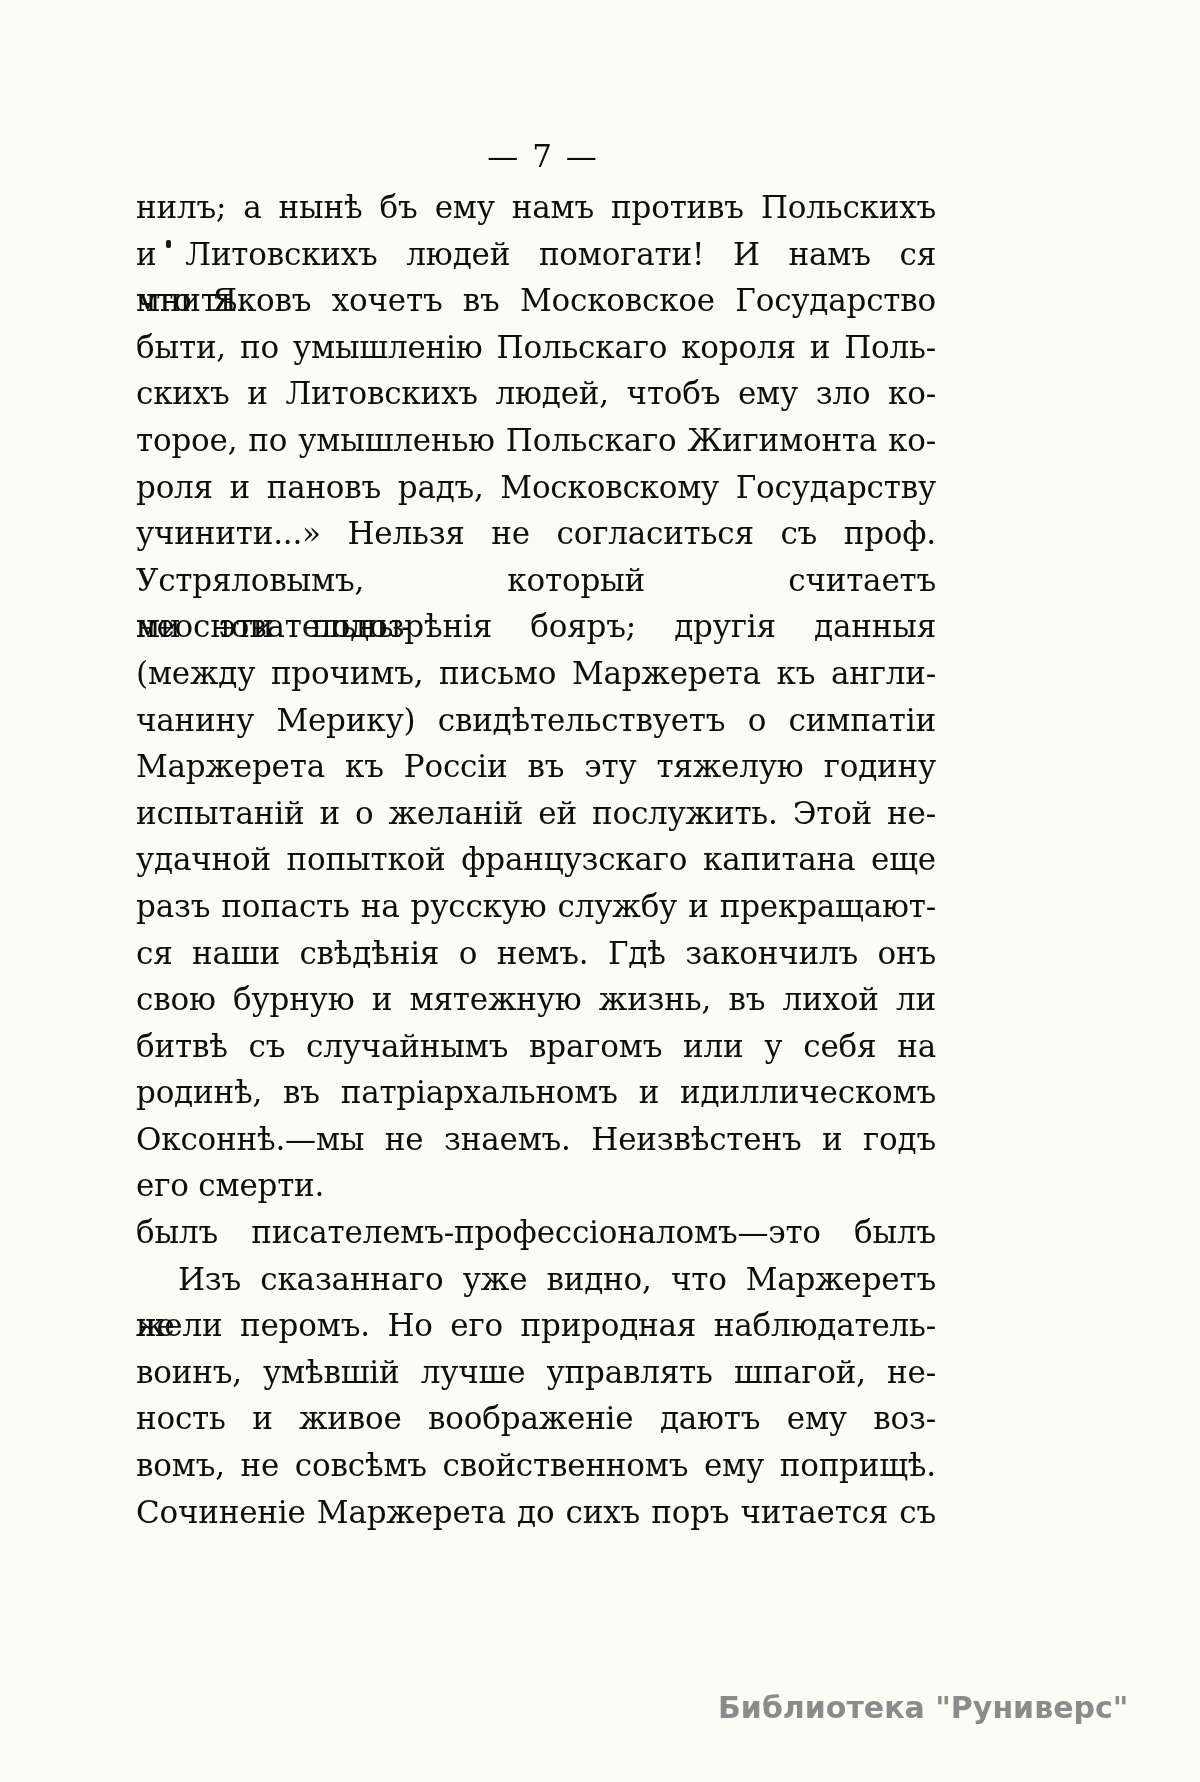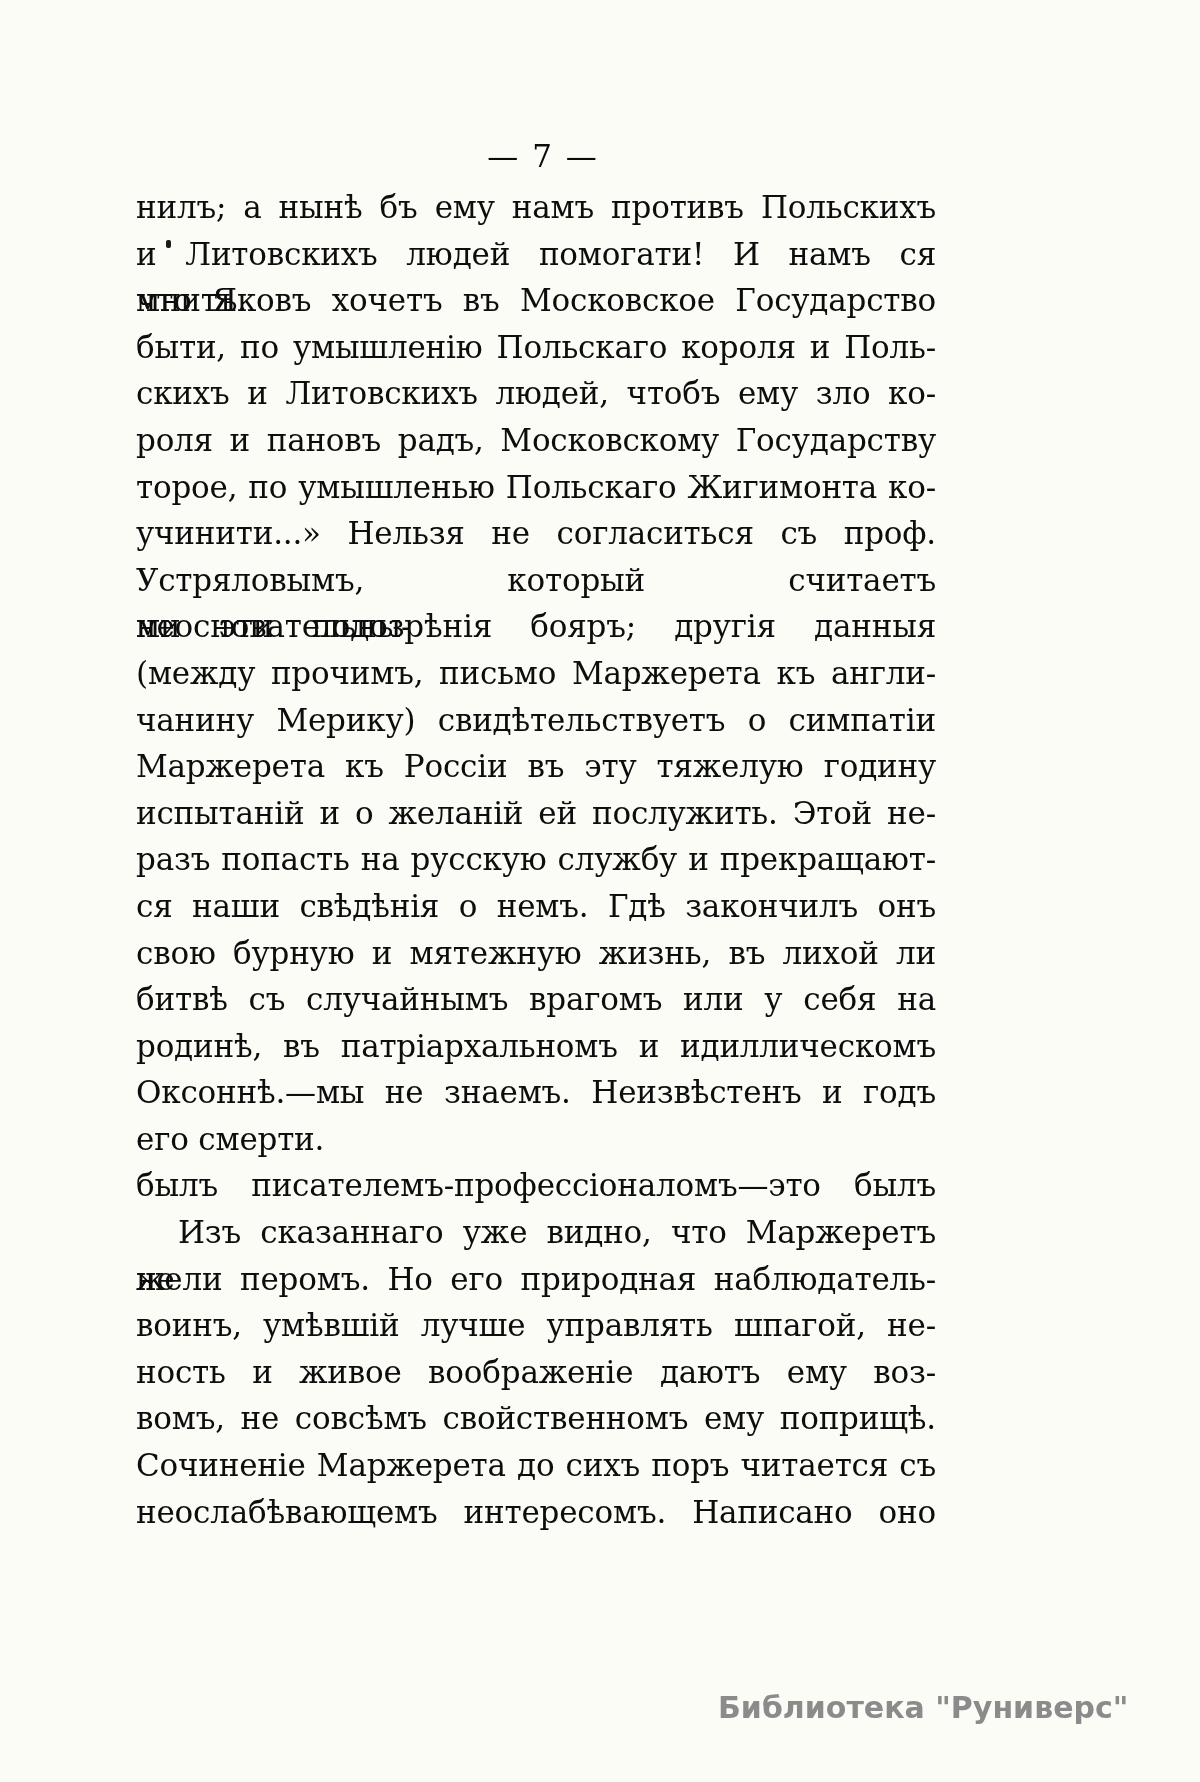"роля и пановъ радъ, Московскому" div.line { order: before "торое, по умышленью Польскаго Жигимонта" -> after "торое, по умышленью Польскаго Жигимонта" }
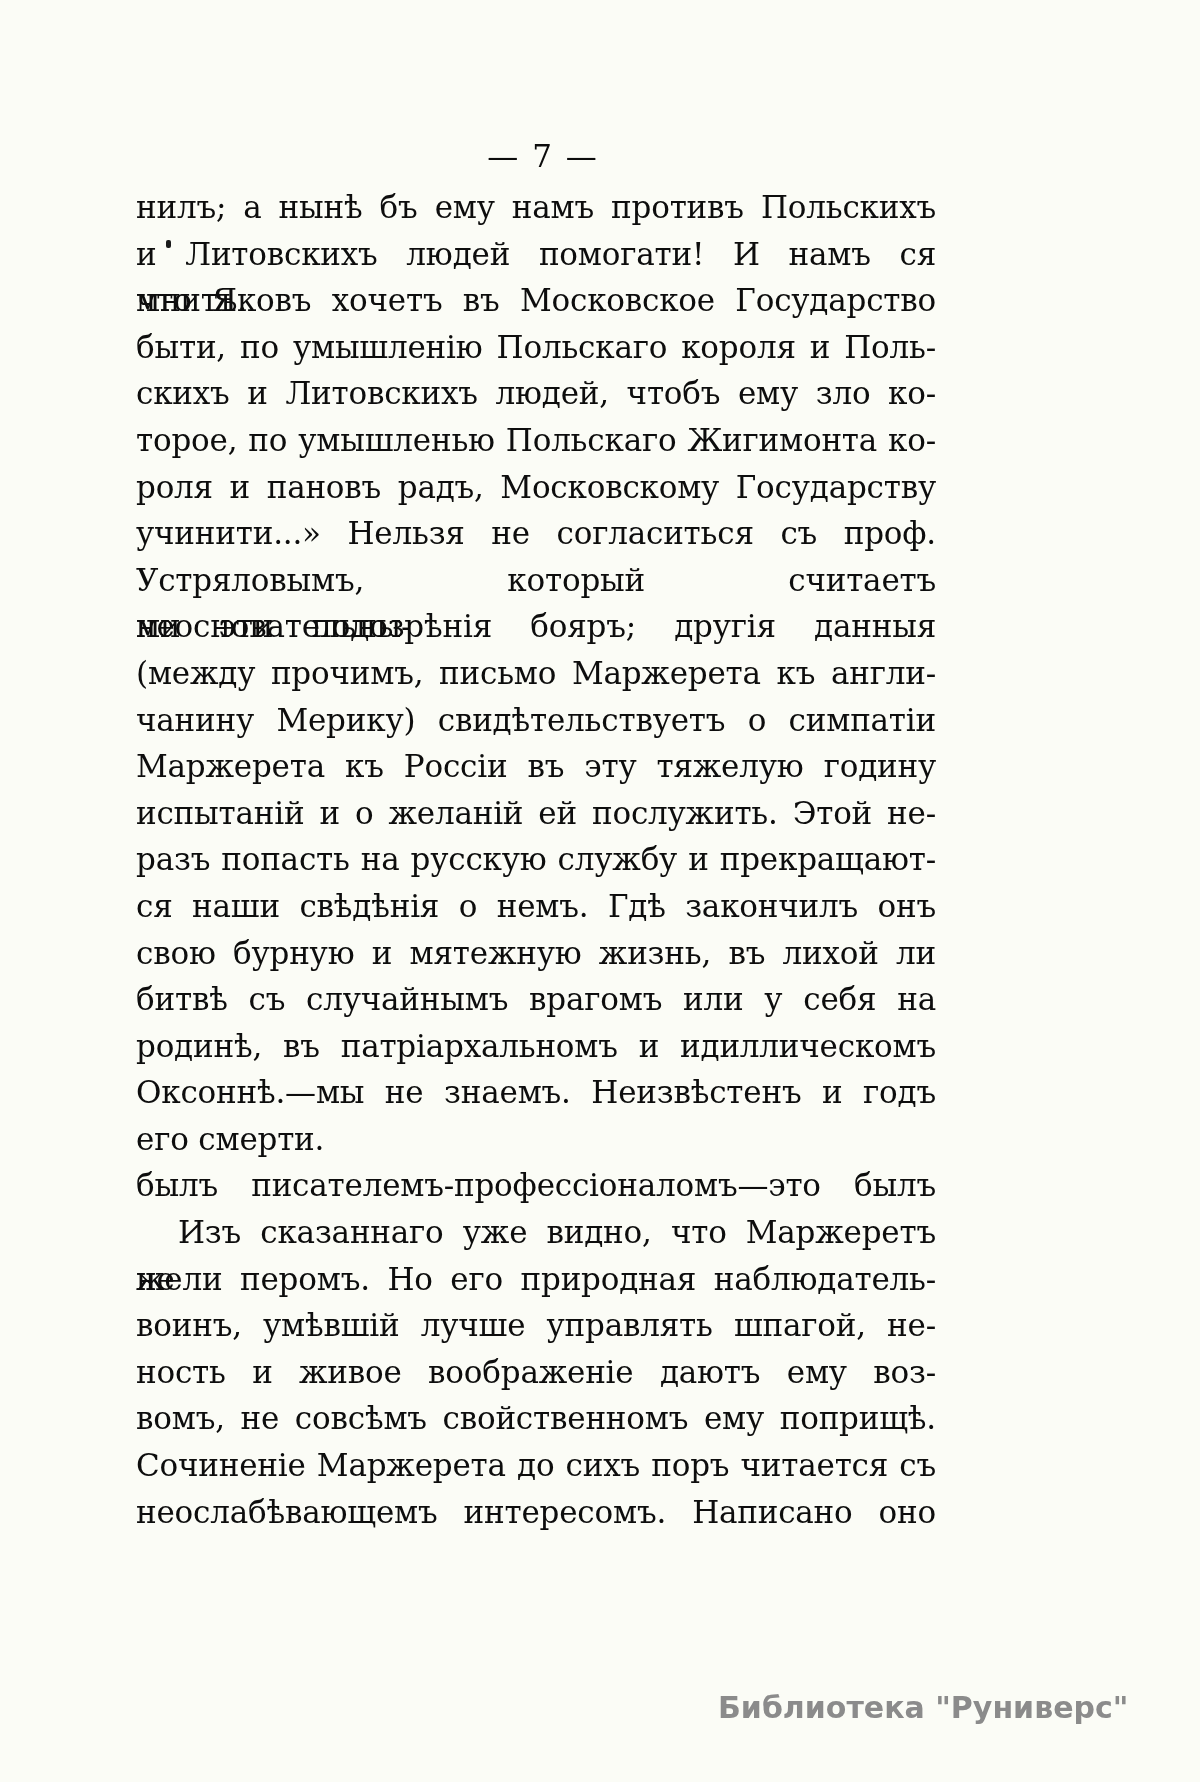"удачной попыткой французскаго капитана" div.line { html: none -> <div>удачной попыткой французскаго капитана еще</div> }
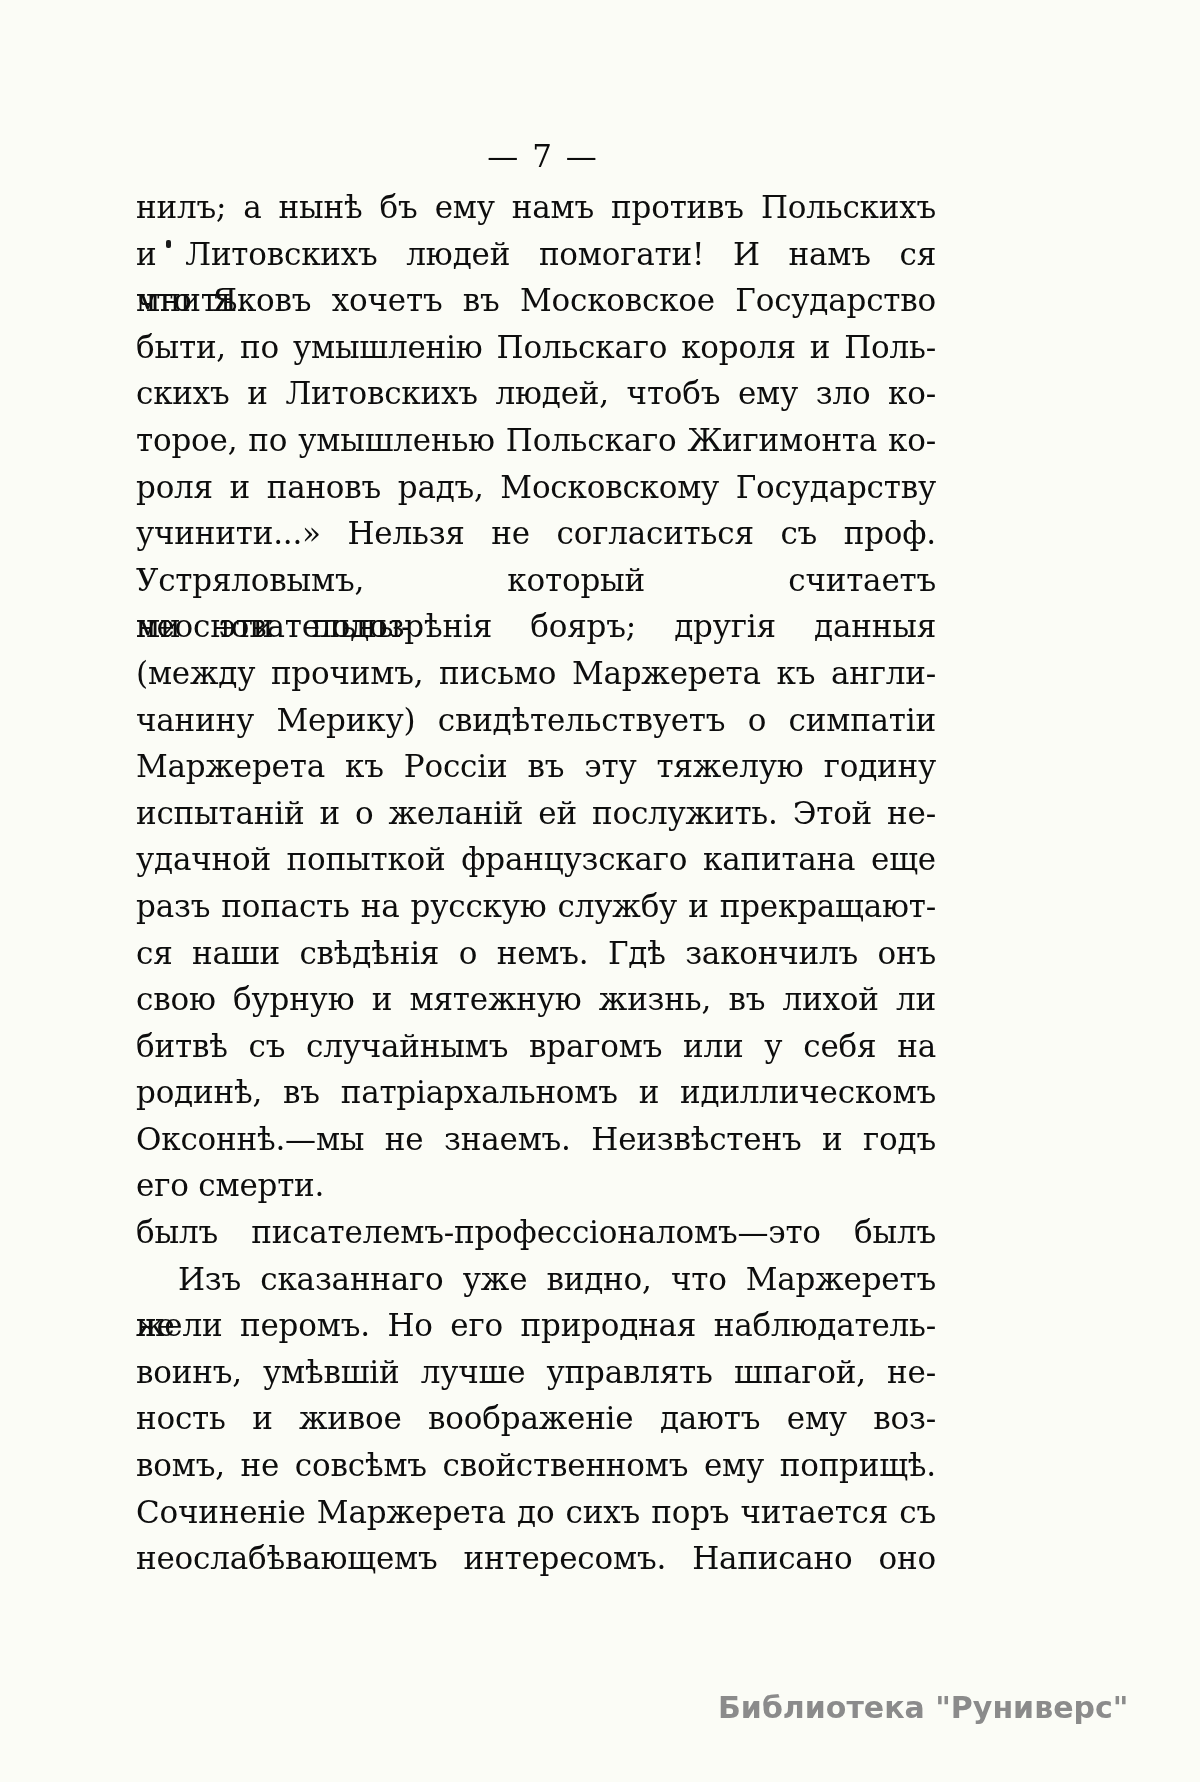"неослабѣвающемъ интересомъ. Написано оно" div.line { html: <div>неослабѣвающемъ интересомъ. Написано оно</div> -> none }
